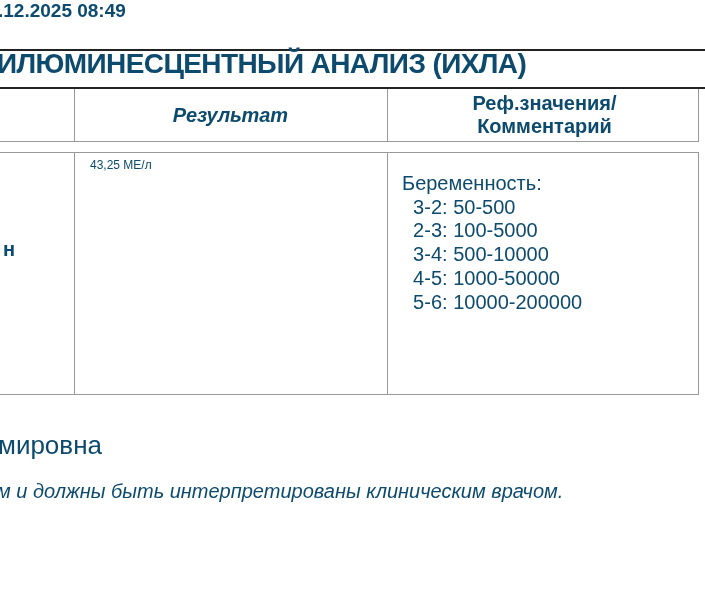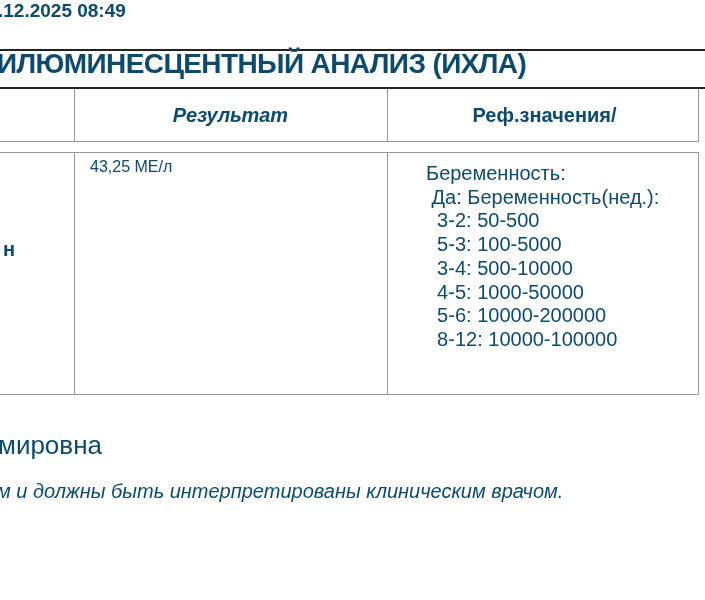"Комментарий" div { html: none -> <div>Комментарий</div> }
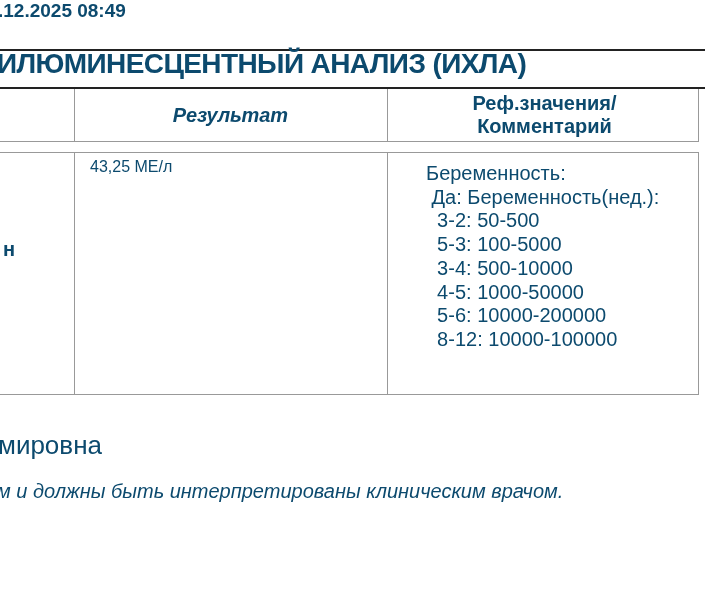"43,25 МЕ/л" .result-value { font-size: 16px -> 12px }
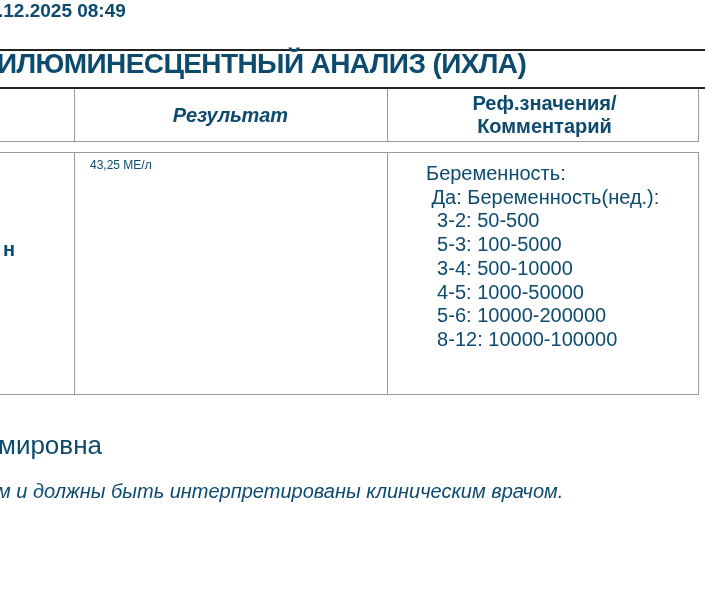"Беременность:" .ref-block { margin-left: 24px -> none; top: 162px -> 172px }
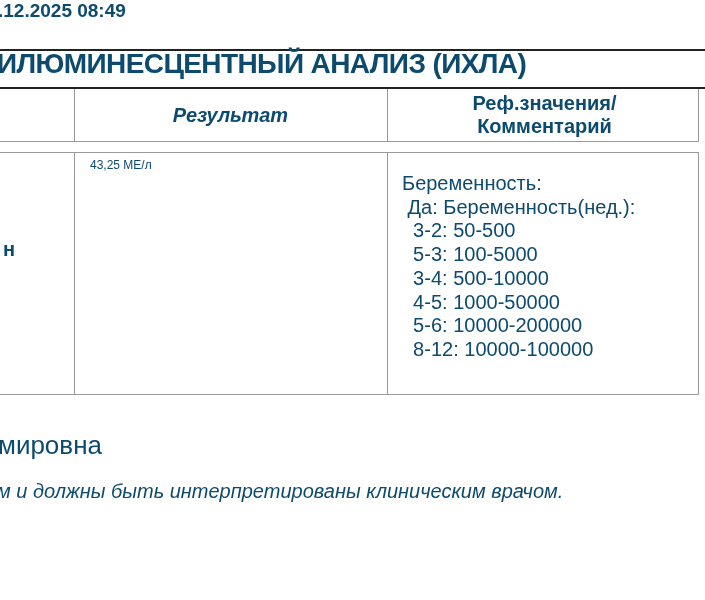"Да: Беременность(нед.):" div { html: <div> Да: Беременность(нед.):</div> -> none }
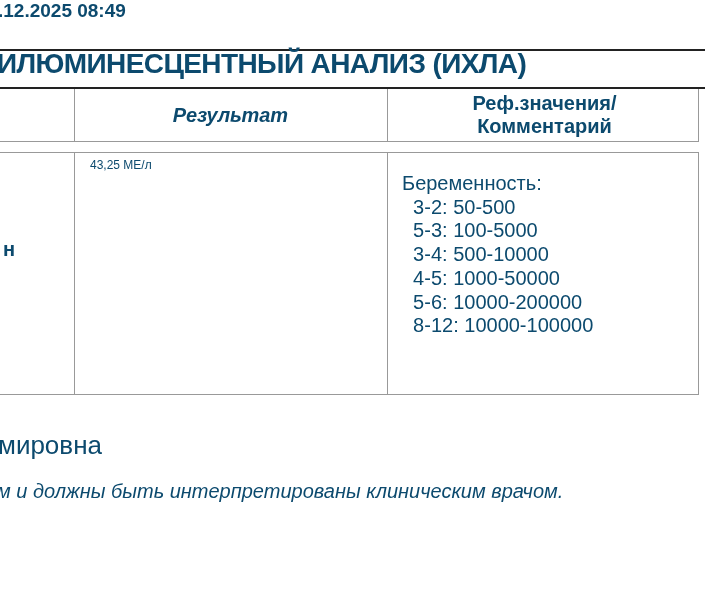"5-3: 100-5000" div { text: 5-3 -> 2-3 }
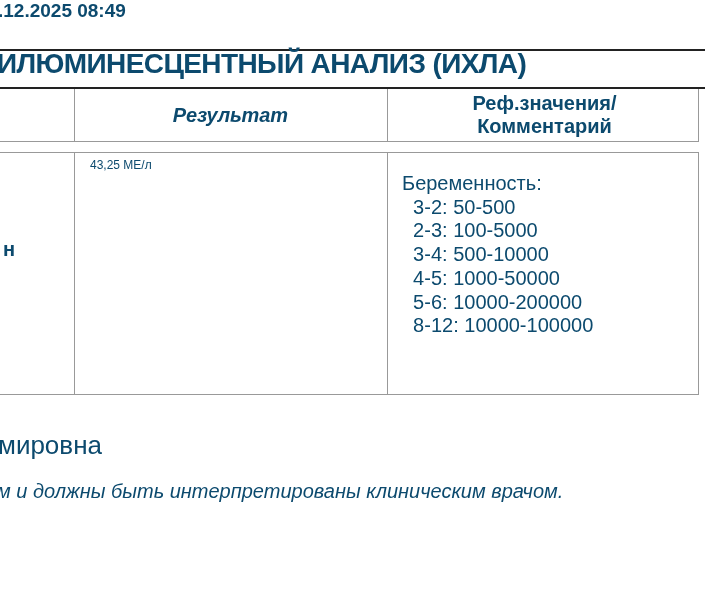"8-12: 10000-100000" div { html: <div> 8-12: 10000-100000</div> -> none }
